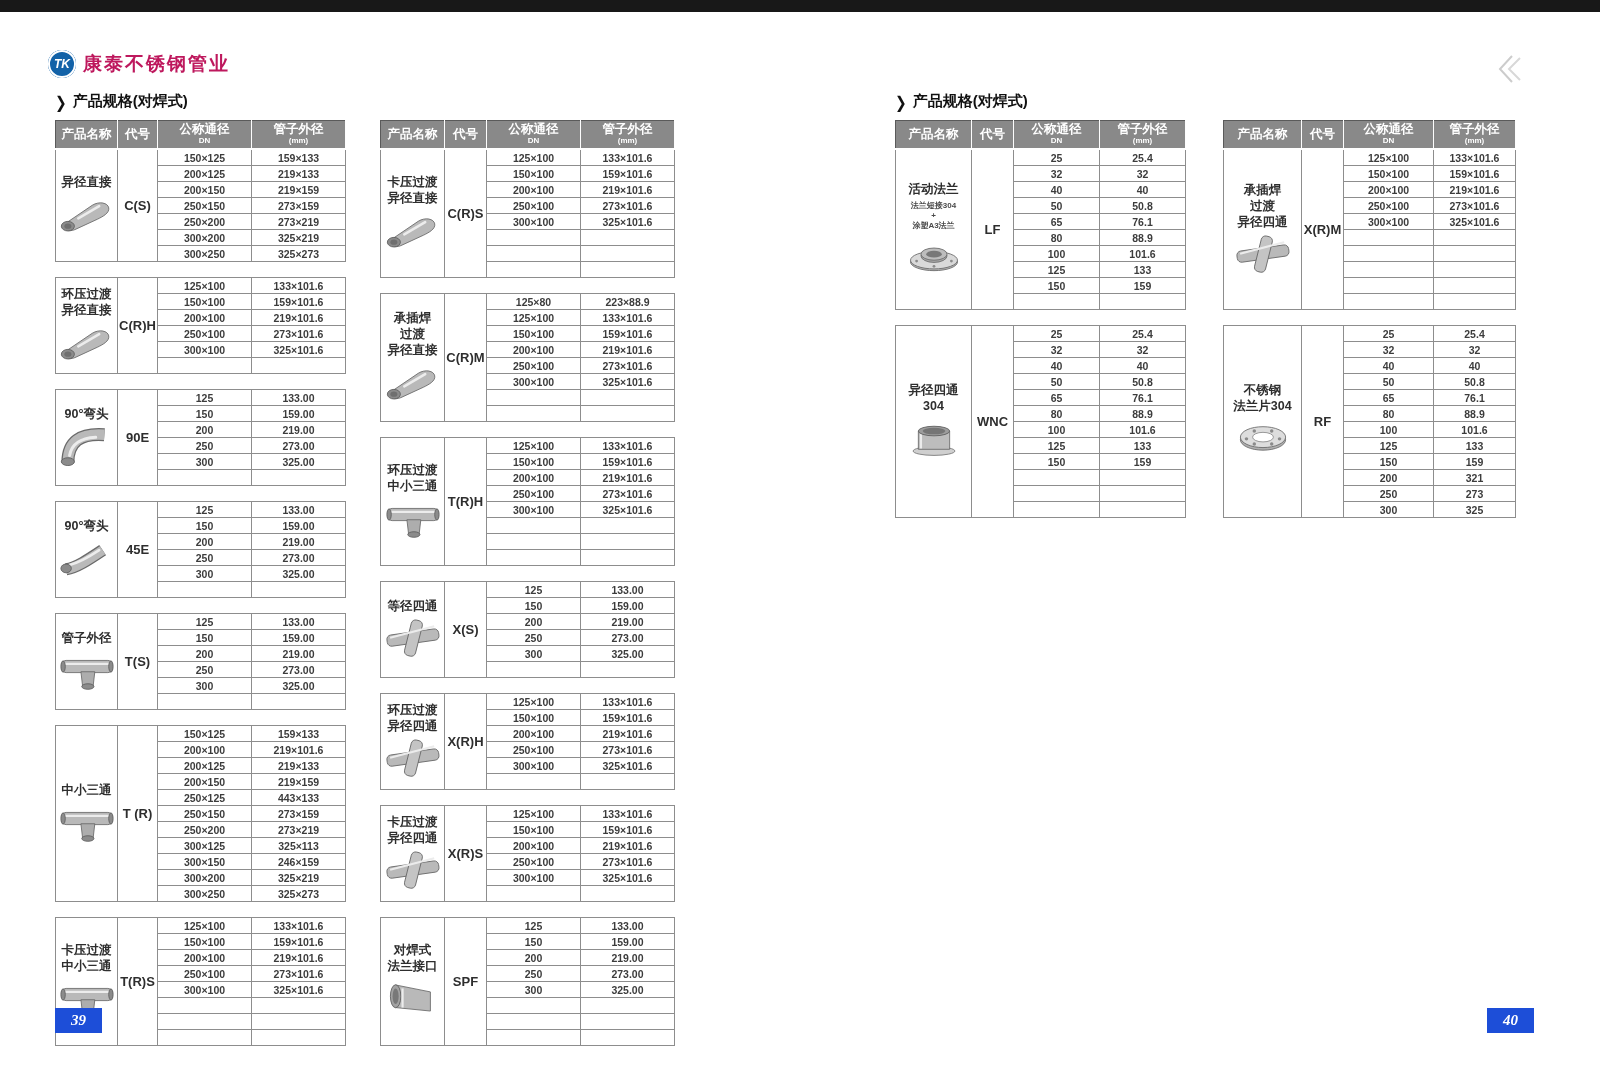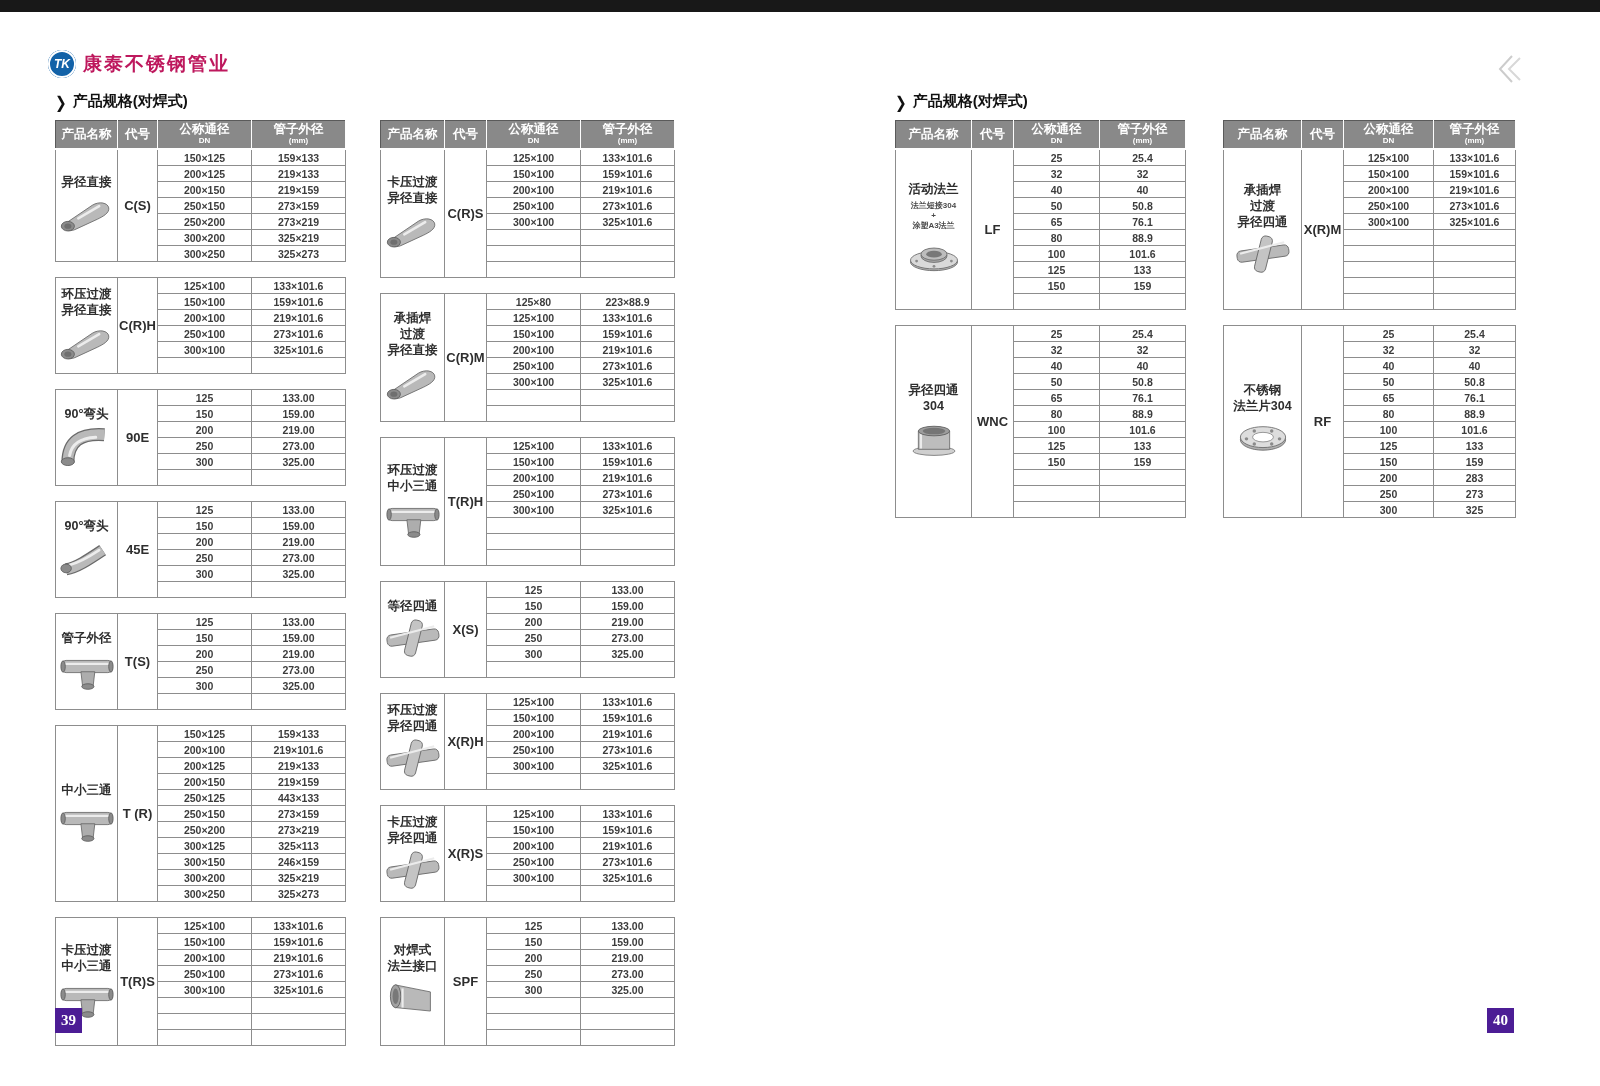"283" td { text: 283 -> 321 }
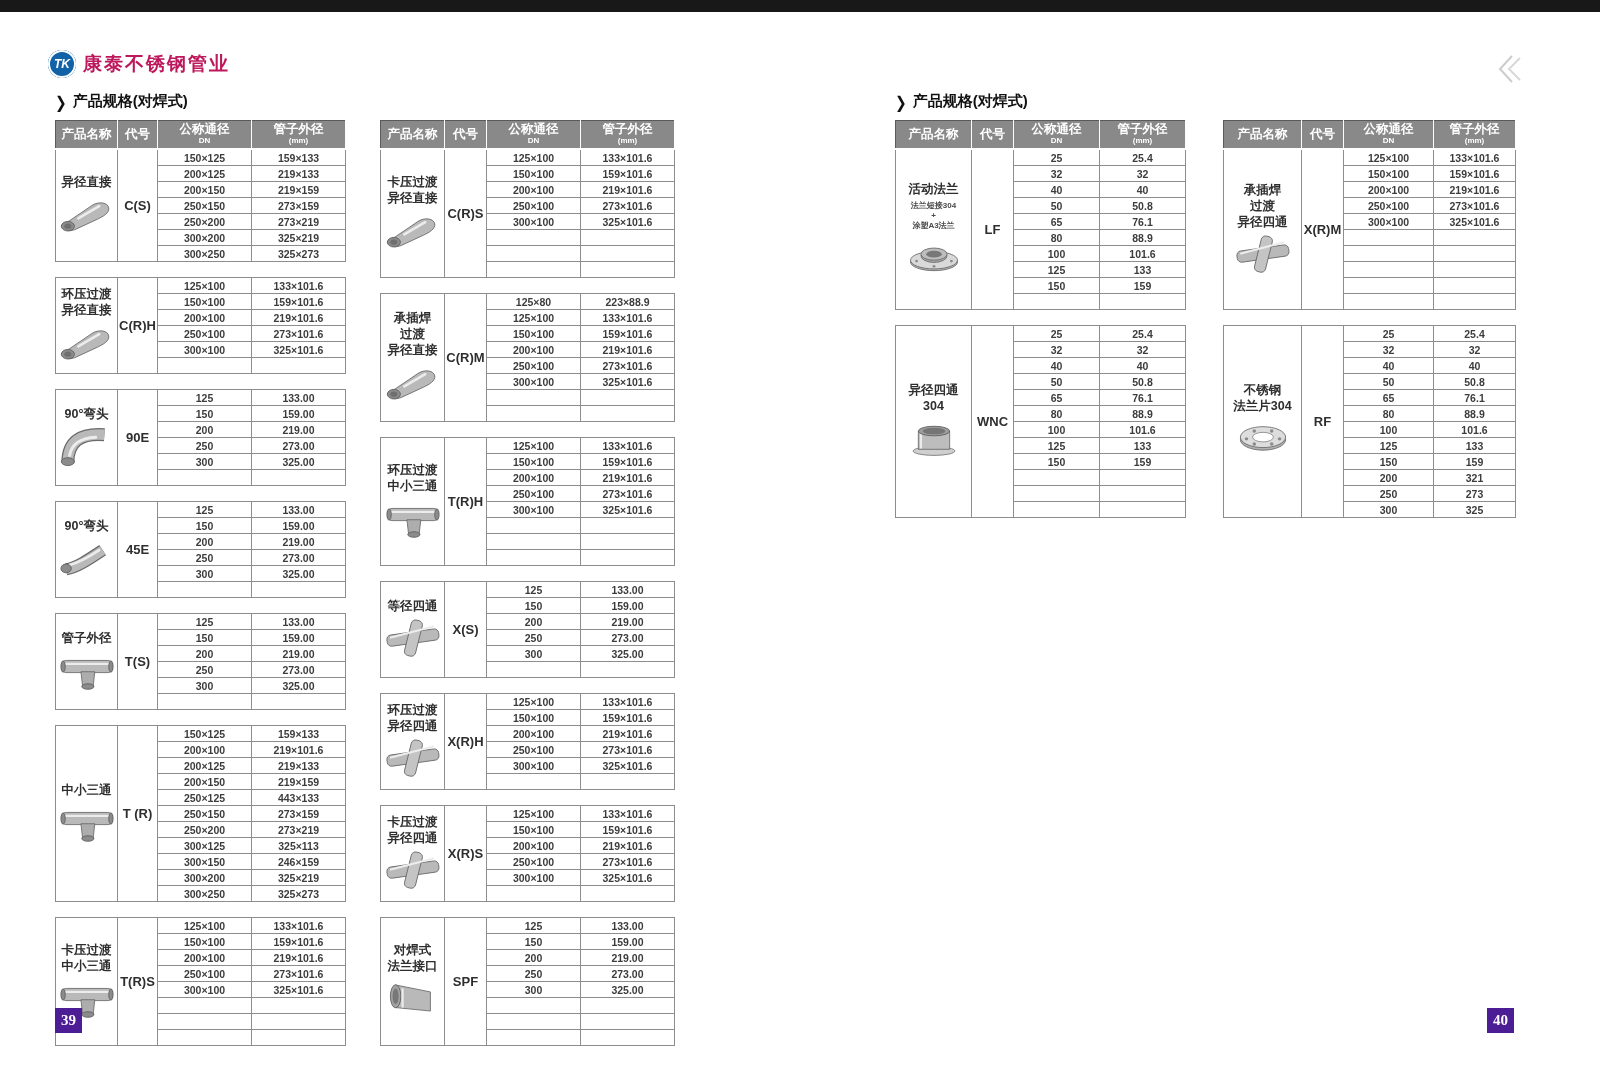"39" .page-badge { background: #4c1d95 -> #1d4ed8; font-style: none -> italic; width: 27px -> 47px }
